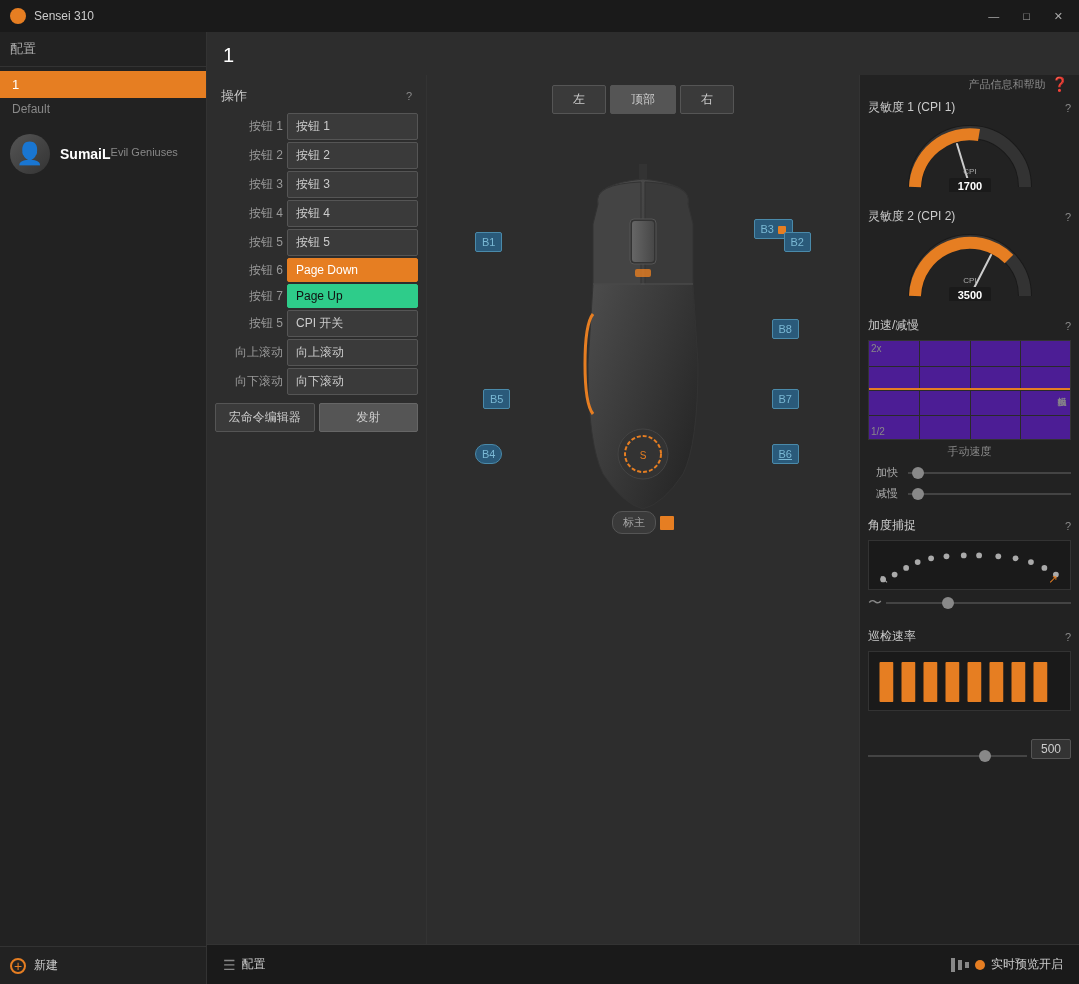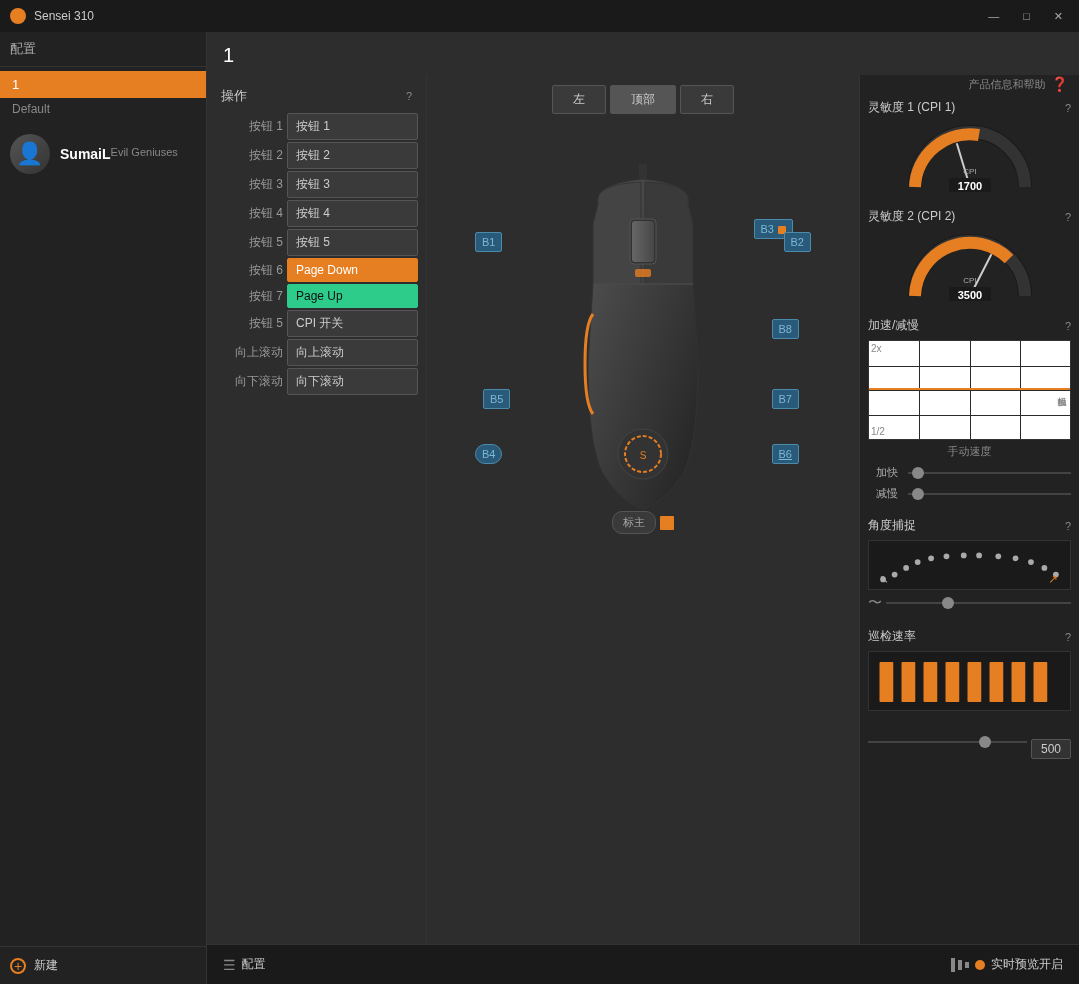"2x" #accel-chart { background: #ffffff -> #4c1d95 }
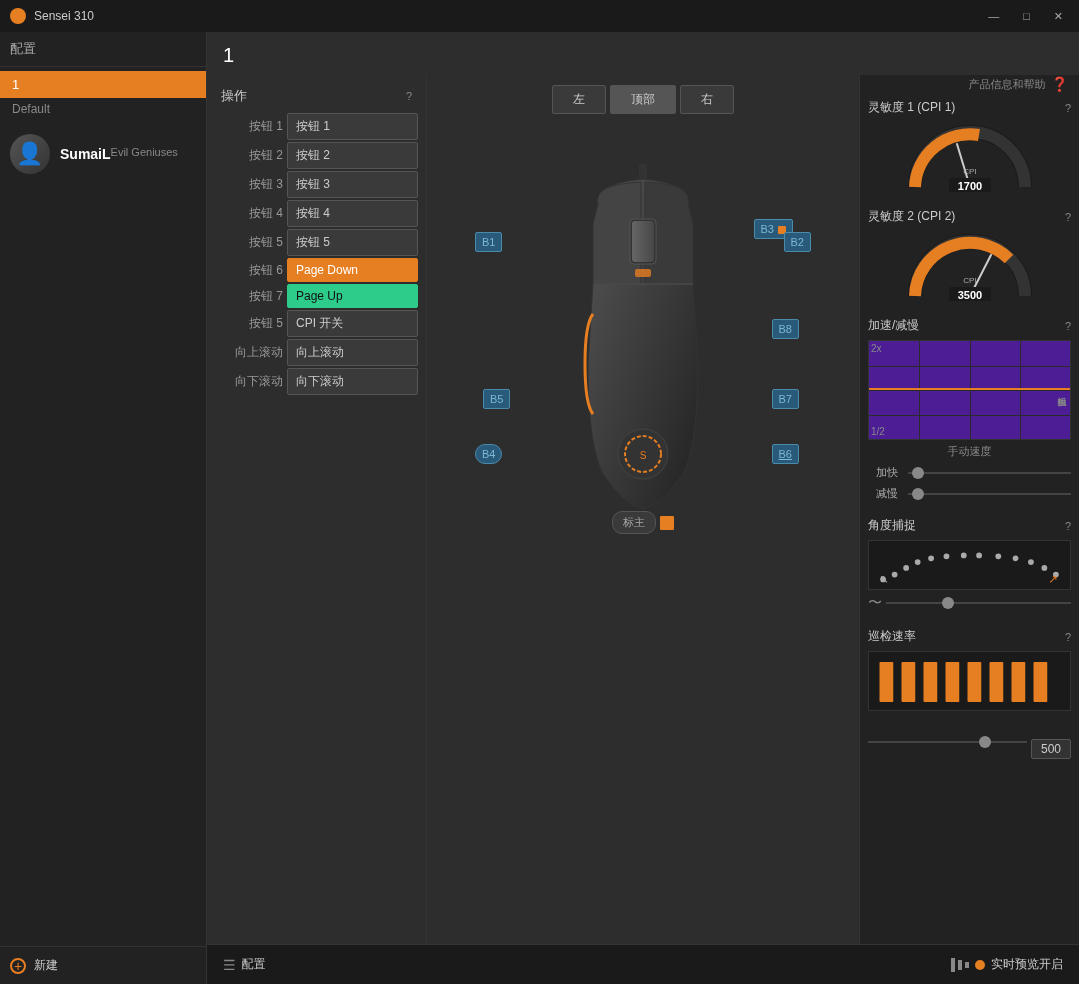"宏命令编辑器" div.action-btn-row { html: none -> <div> <button>宏命令编辑器</button> <button>发射</button> </div> }
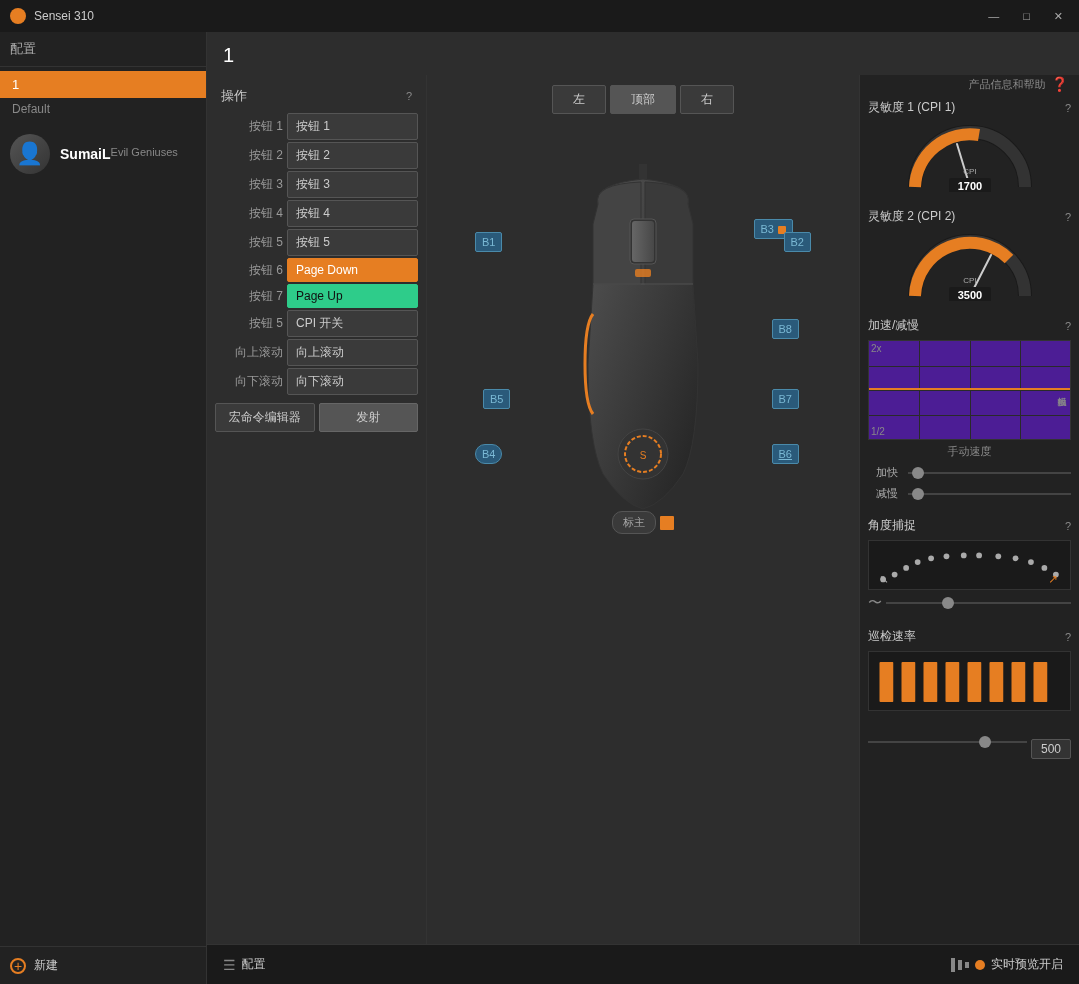"500" .polling-slider-row { align-items: flex-start -> flex-end }
